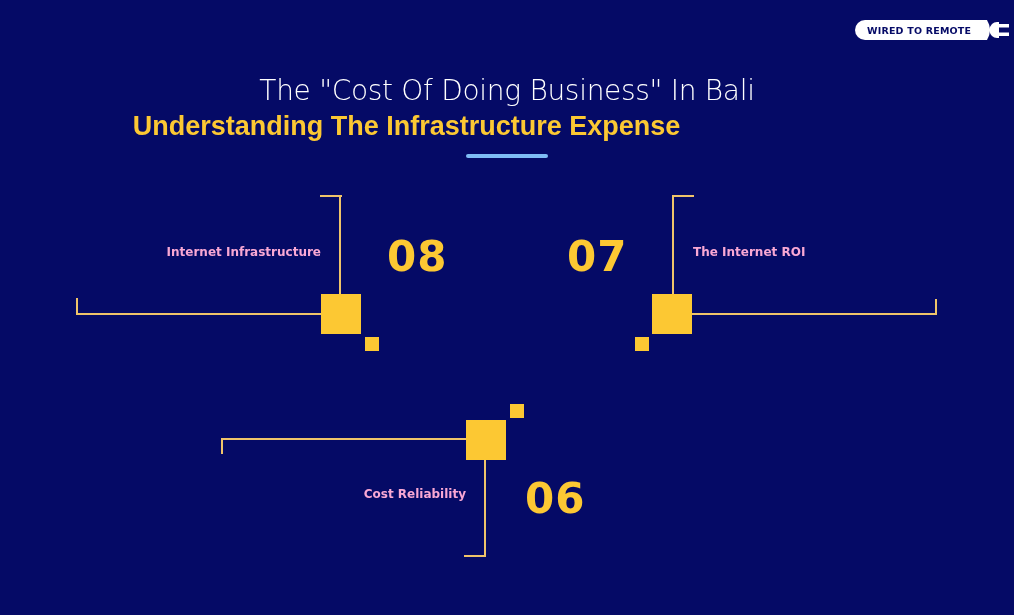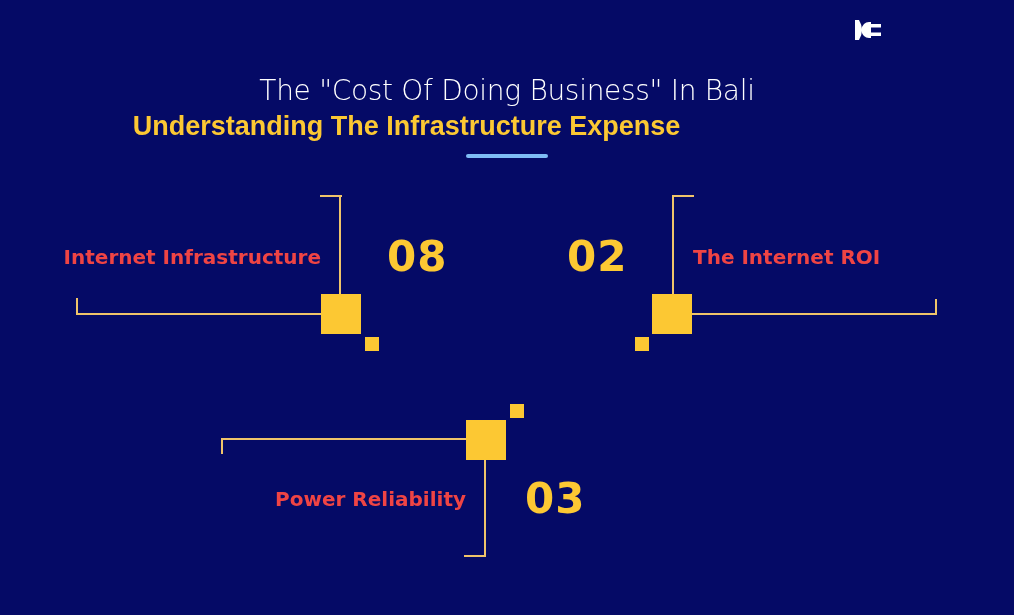"WIRED TO REMOTE" div.logo-pill { html: none -> <div>WIRED TO REMOTE</div> }
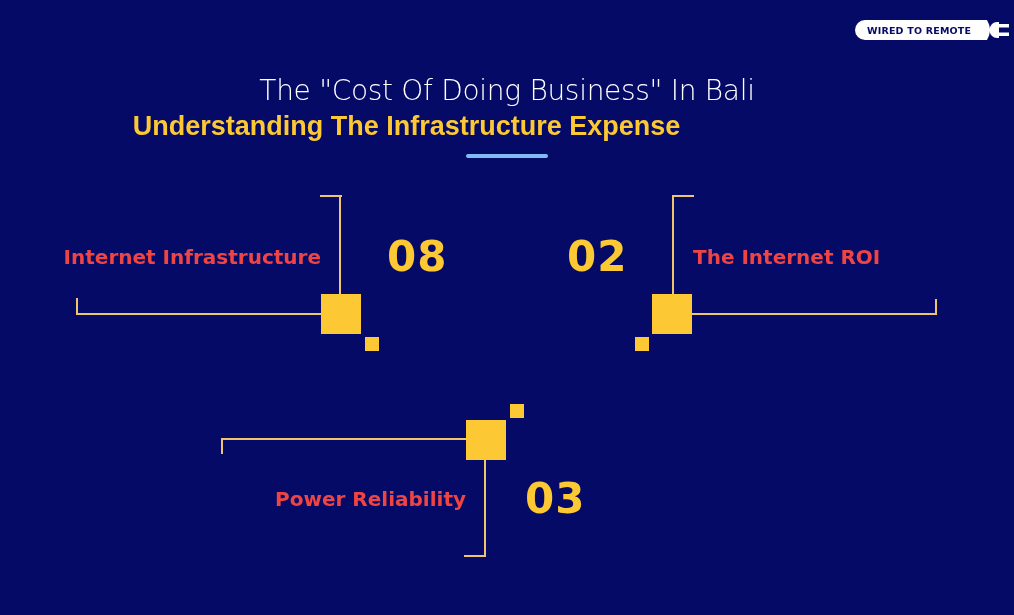"Internet Infrastructure" .label { color: #ef4444 -> #f9a8d4; font-size: 20px -> 12px }
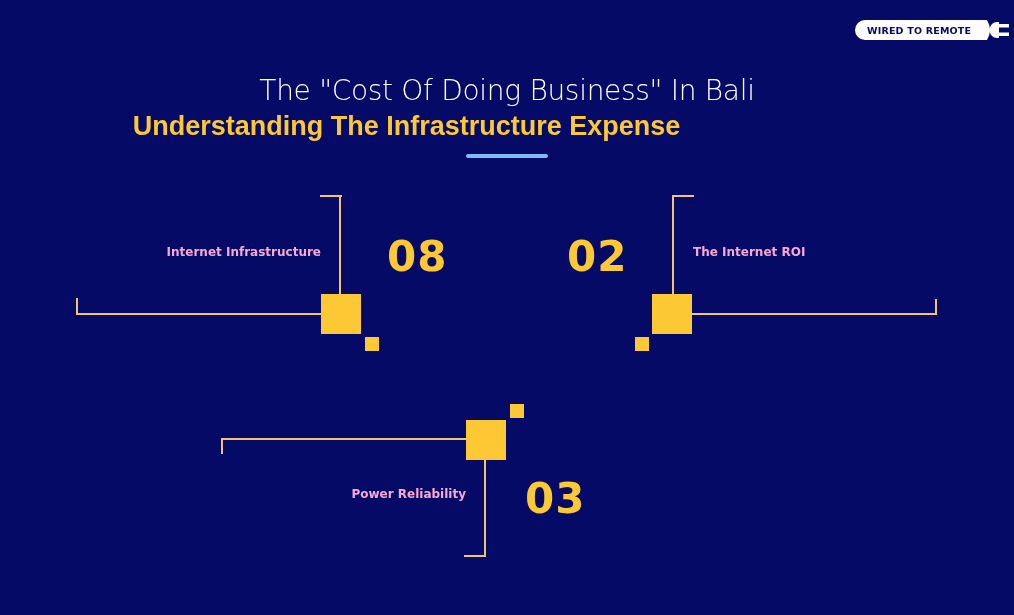"02" div.num { text: 02 -> 07 }
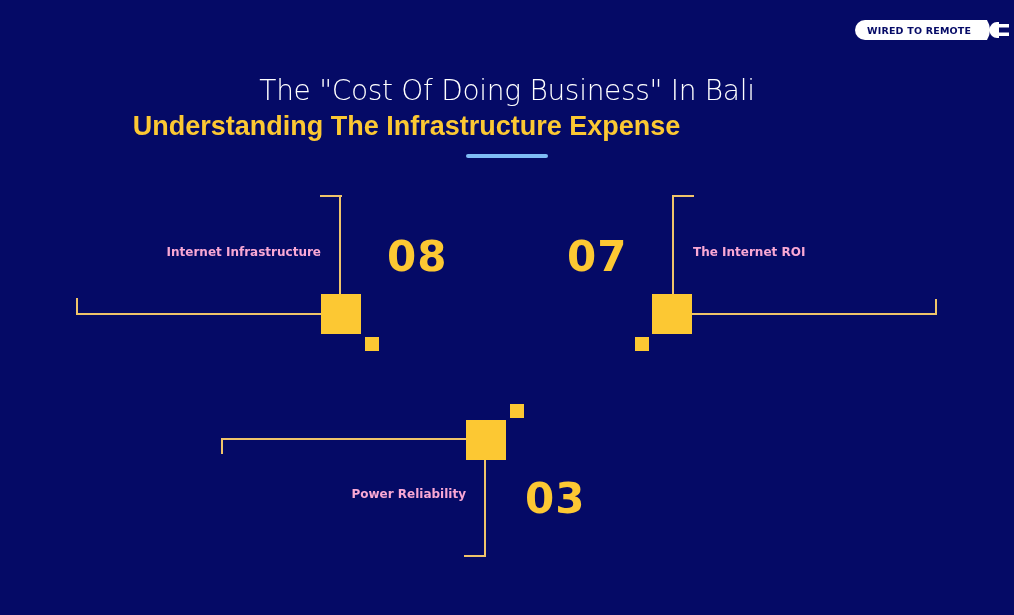"Power Reliability" div.label { text: Power -> Cost }
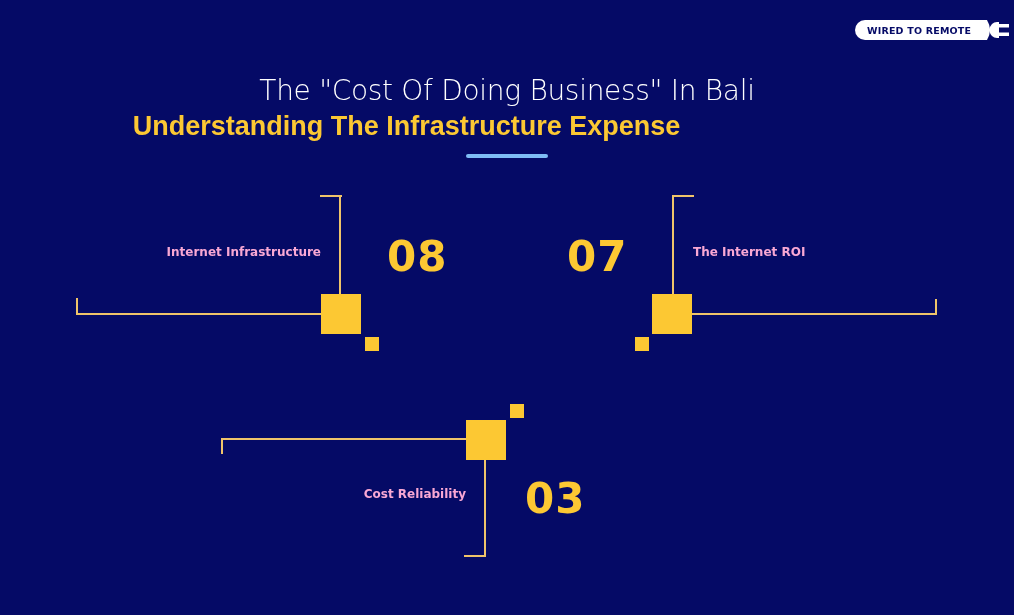"03" div.num { text: 03 -> 06 }
